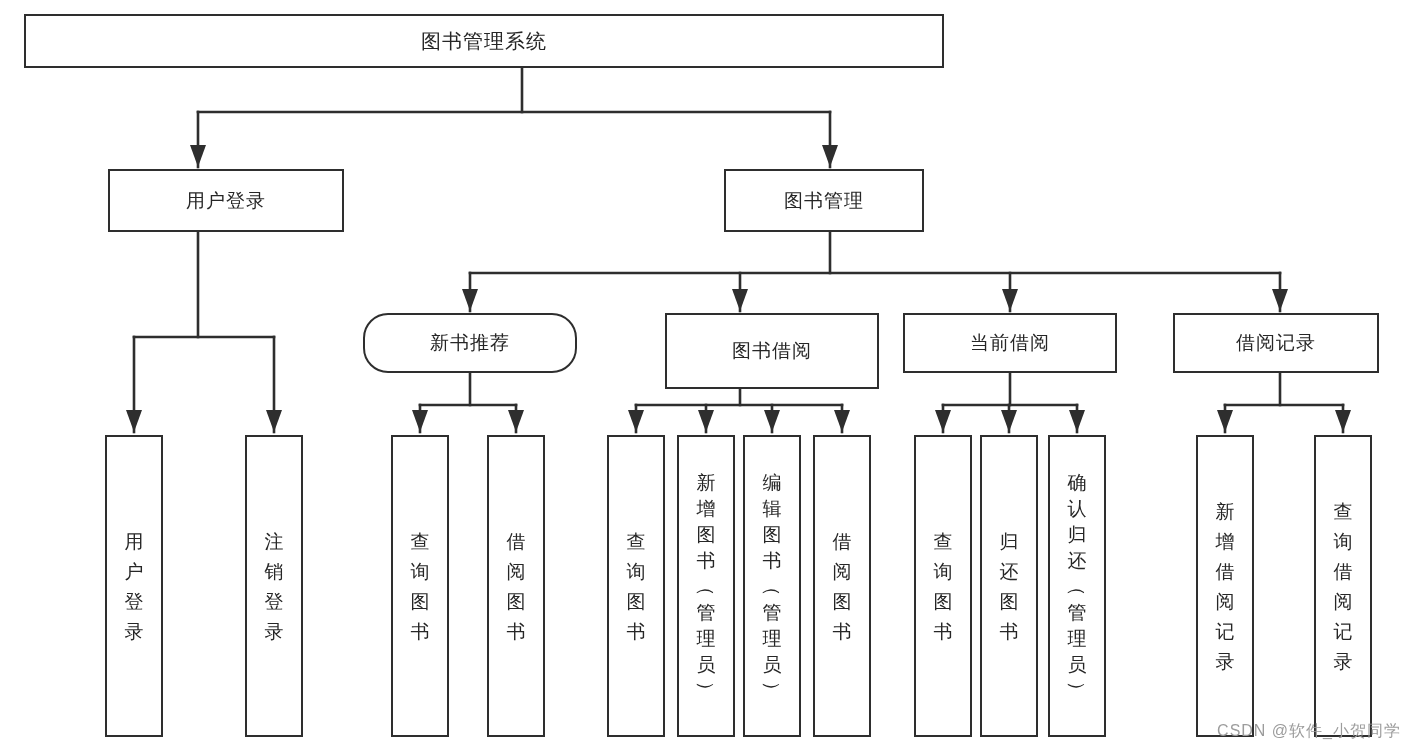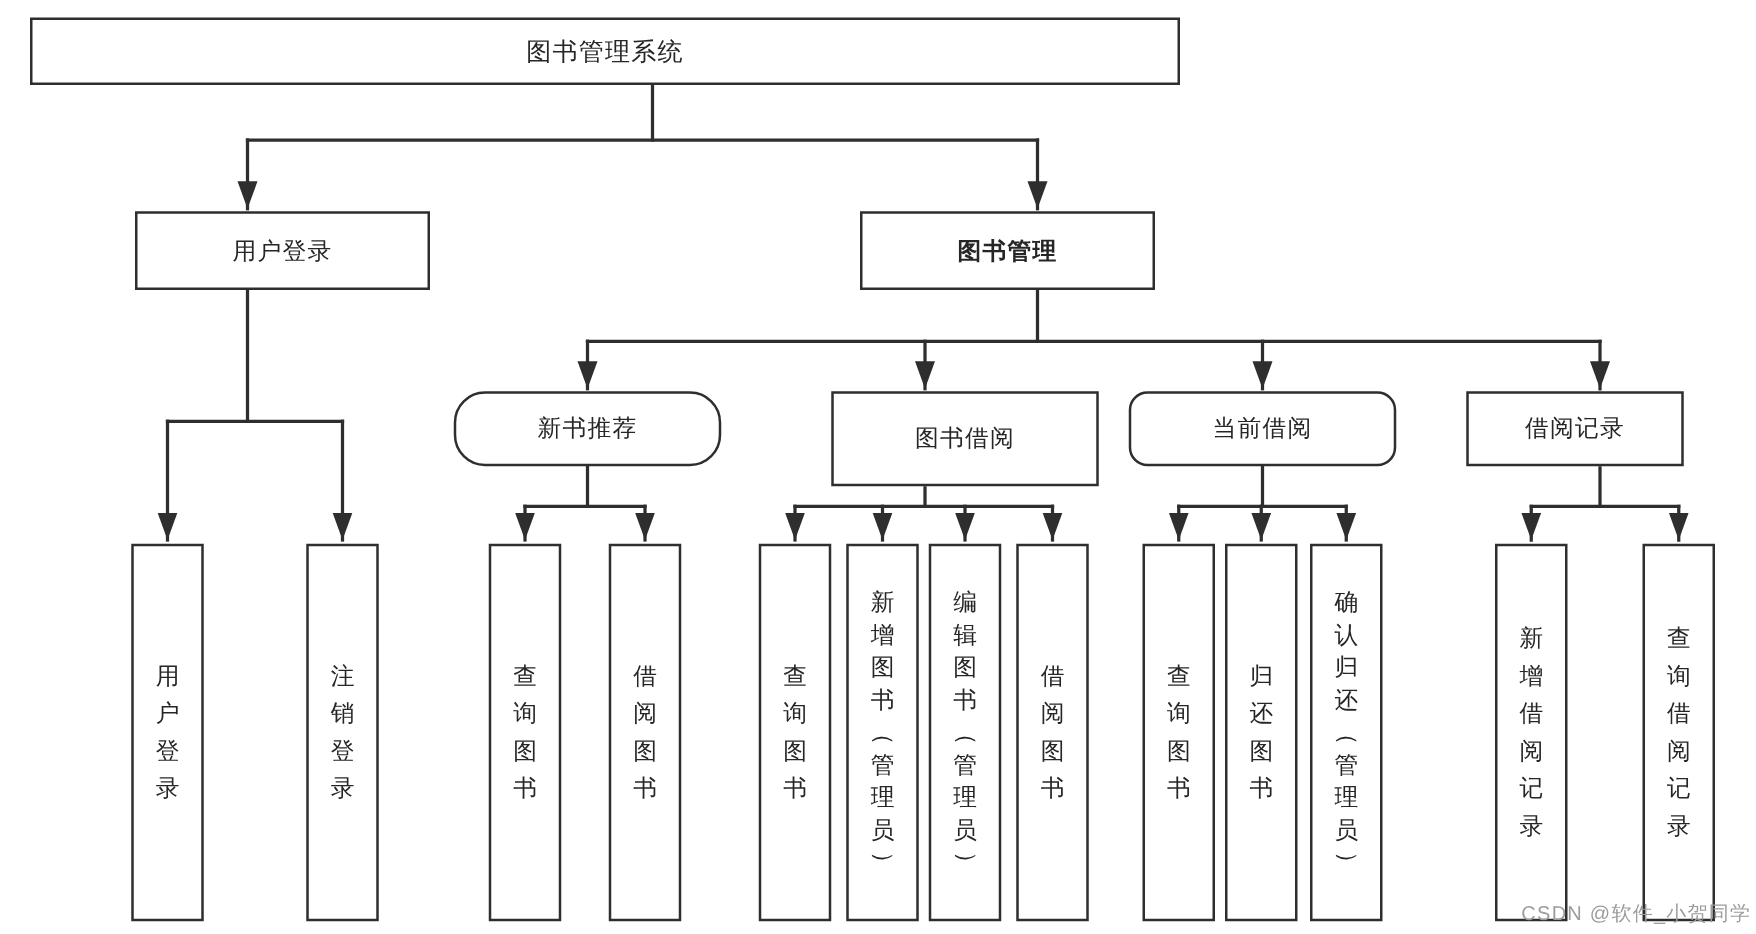"图书管理" div.node { font-weight: bold -> none; left: 688px -> 724px; width: 236px -> 200px }
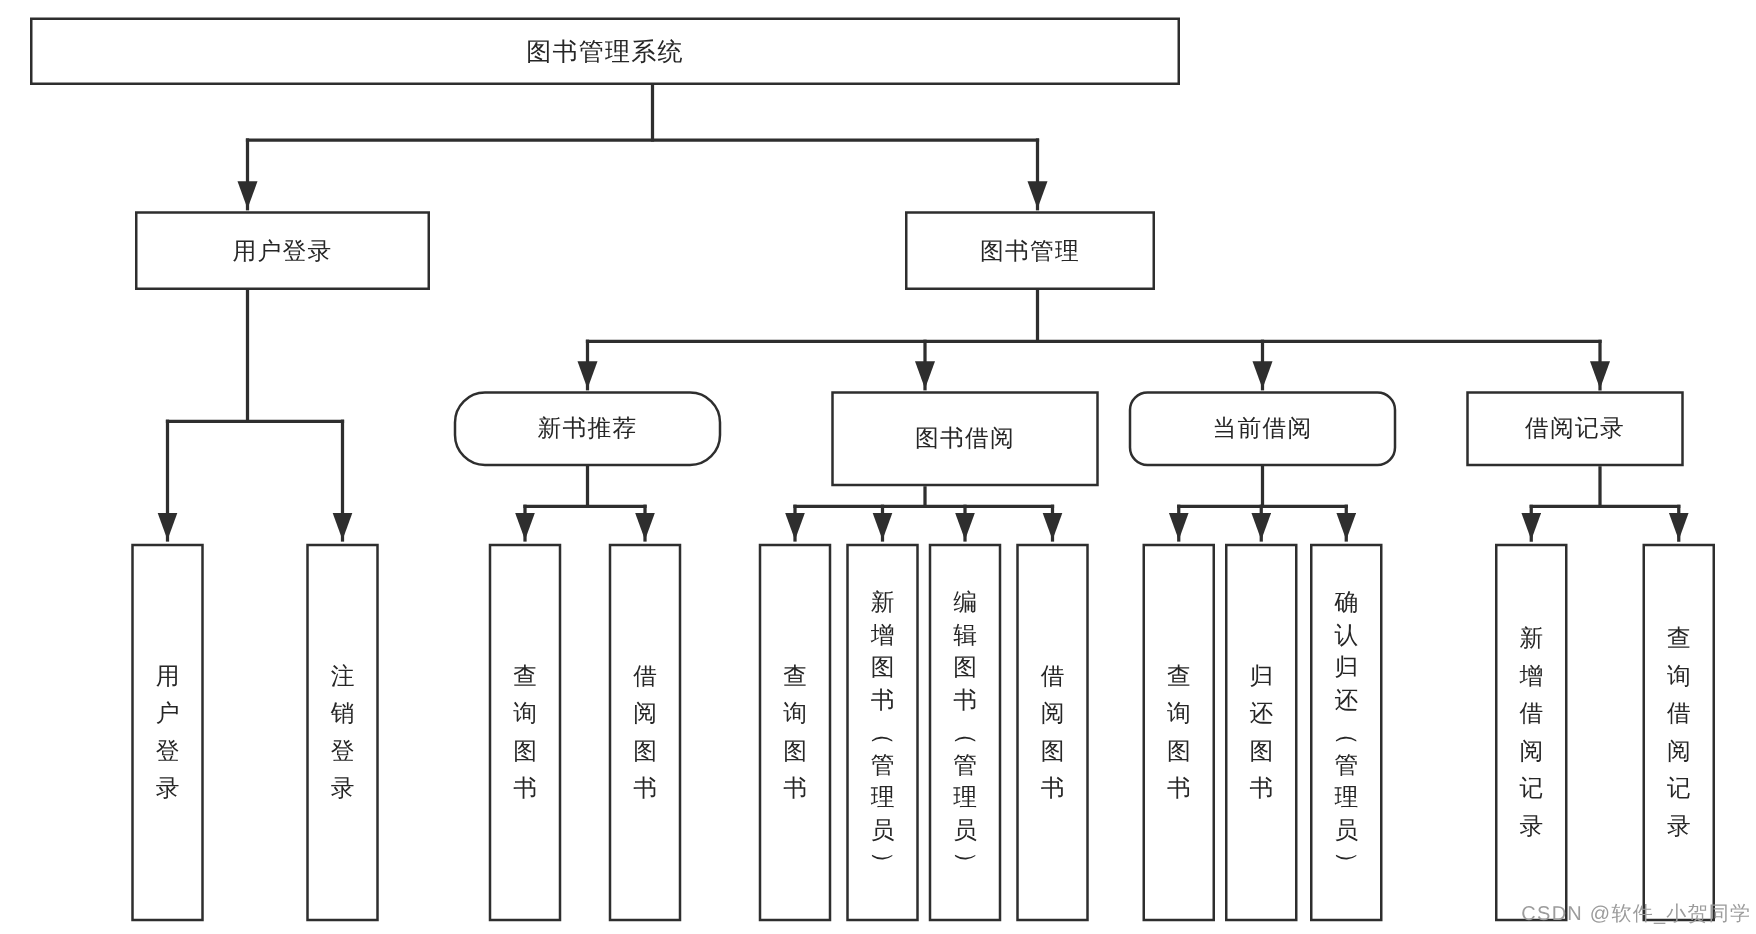"当前借阅" div.node { border-radius: 15px -> none }
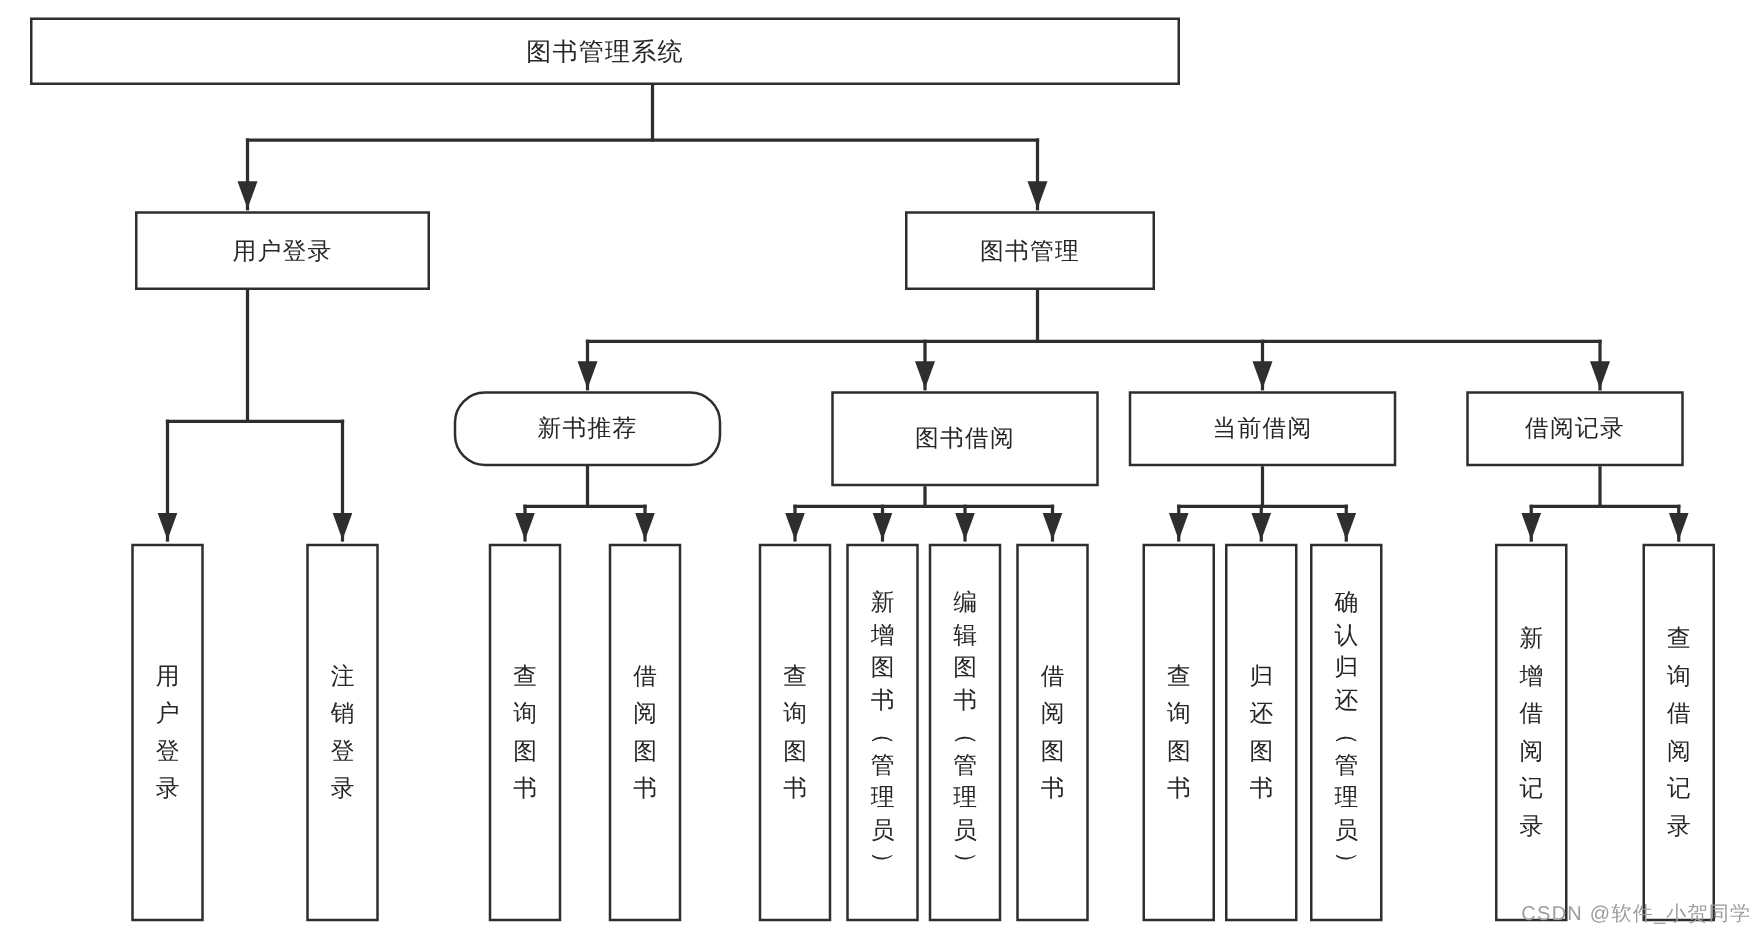"借阅记录" div.node { width: 174px -> 206px }
